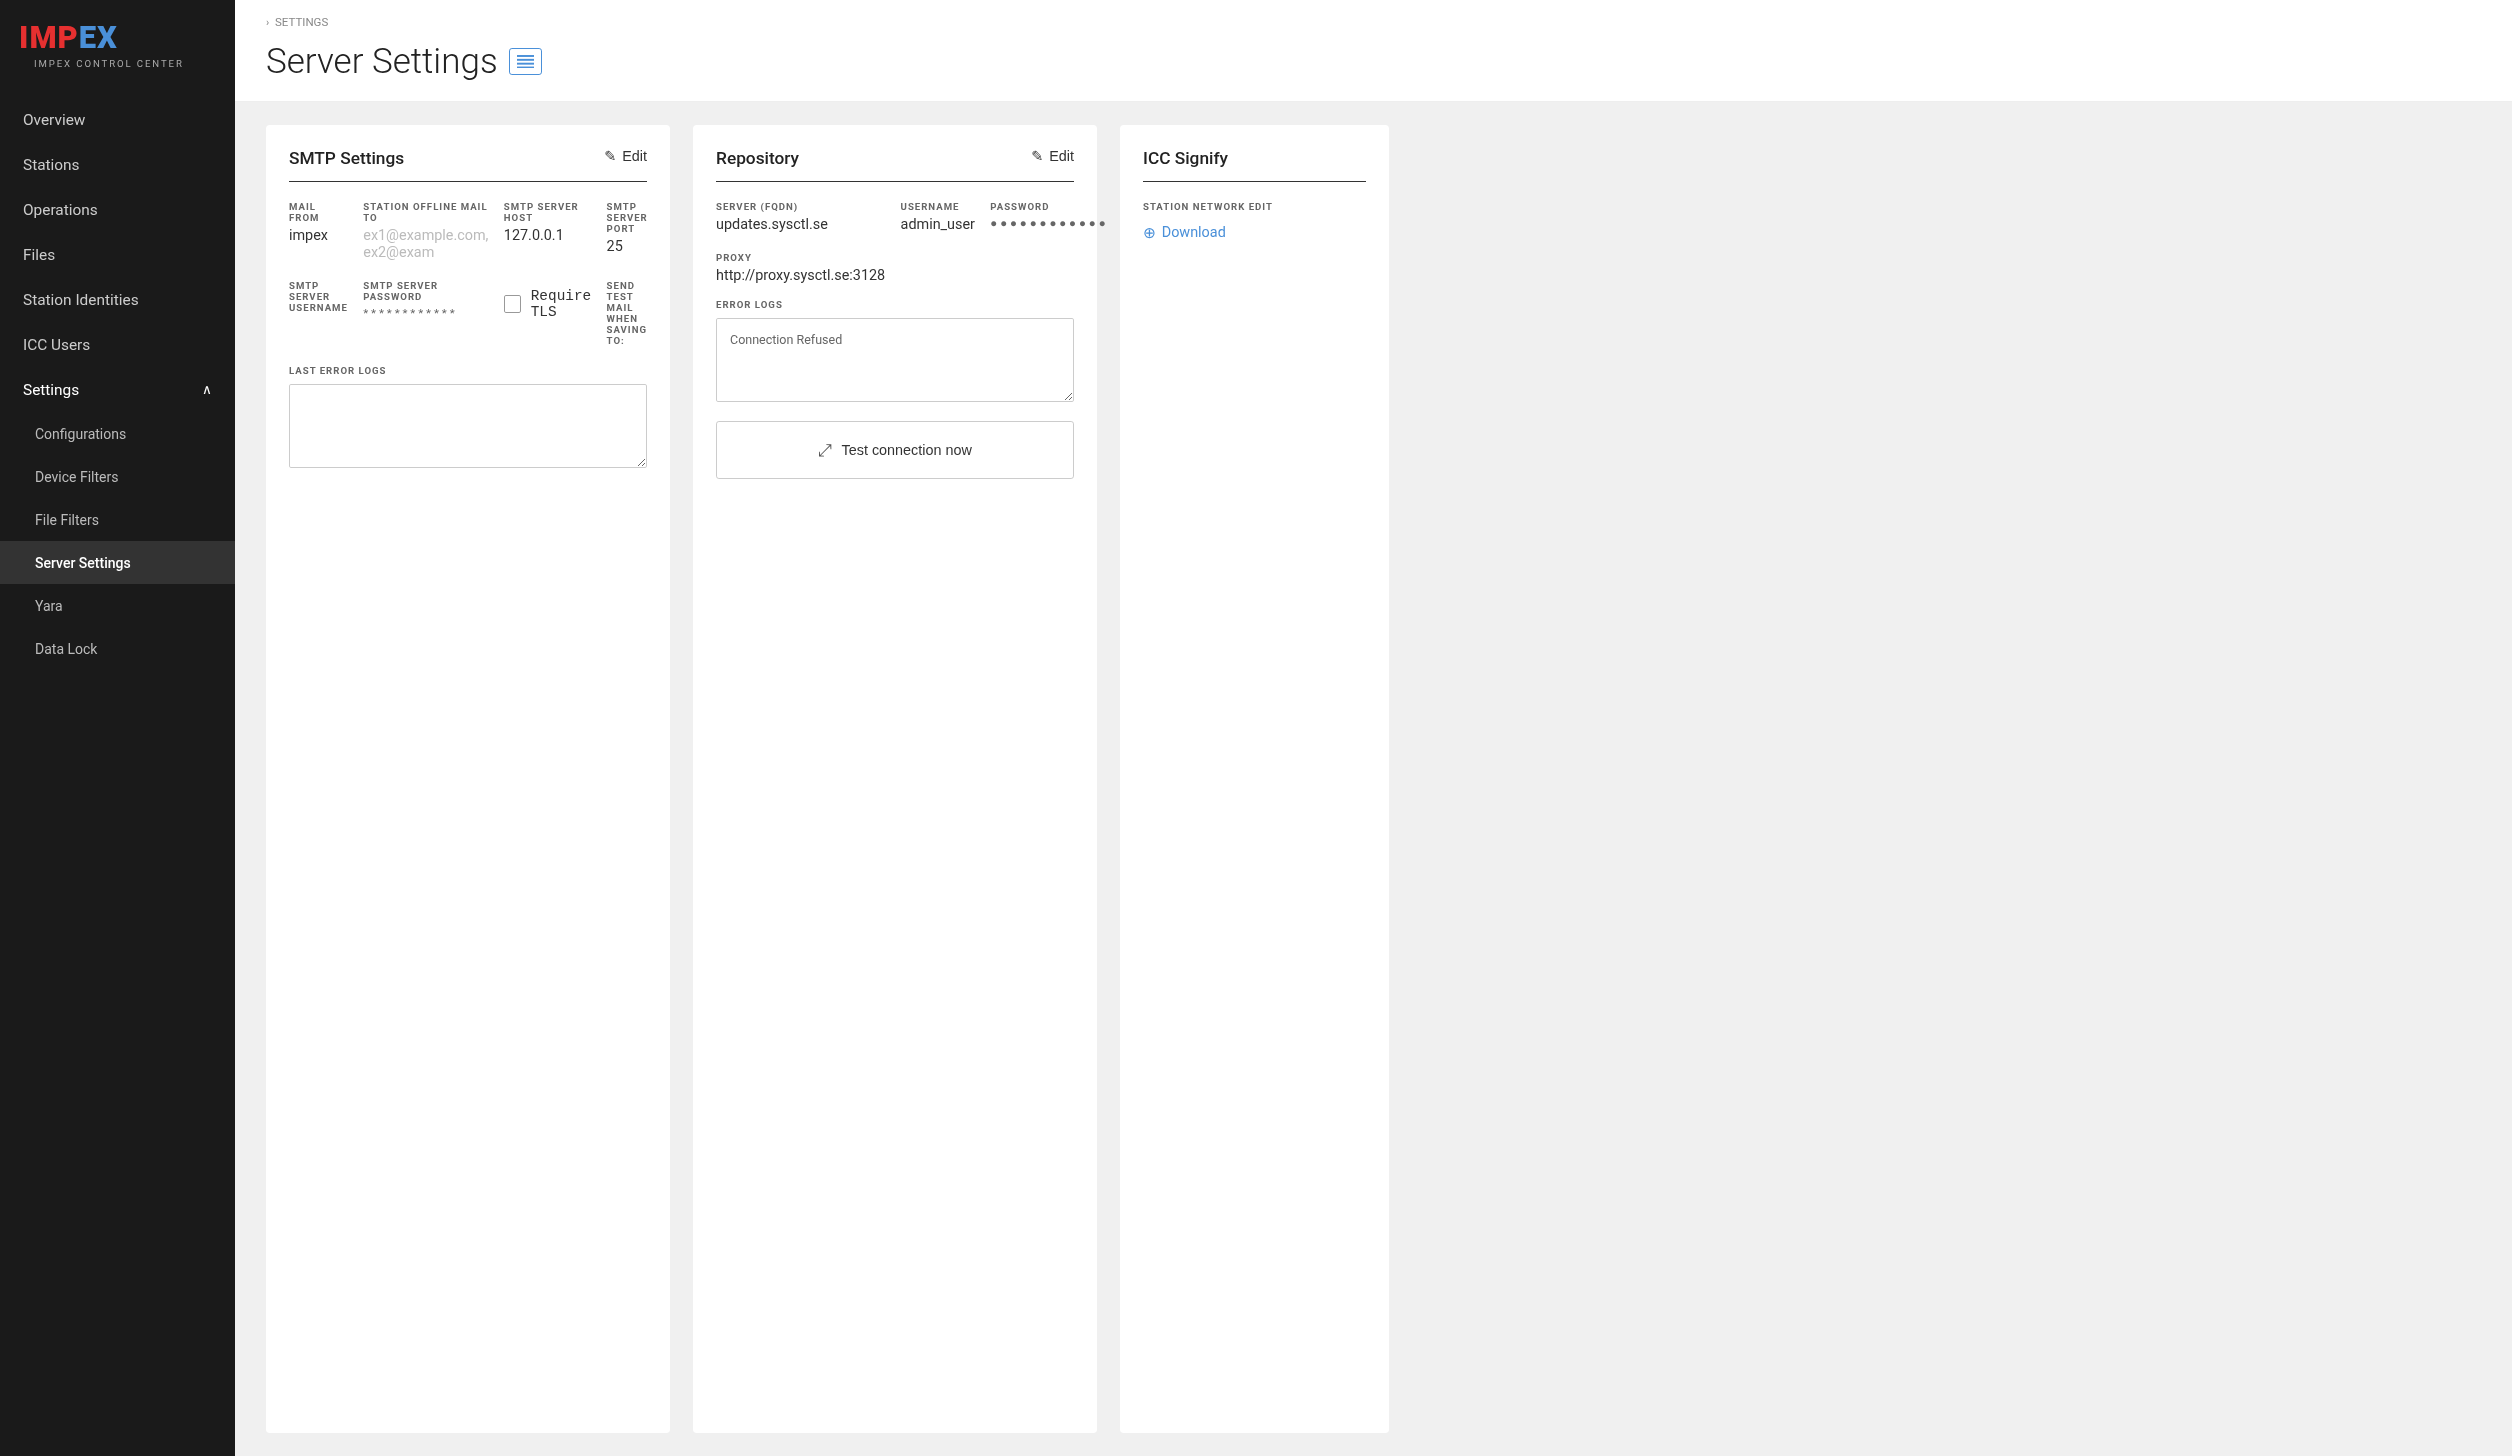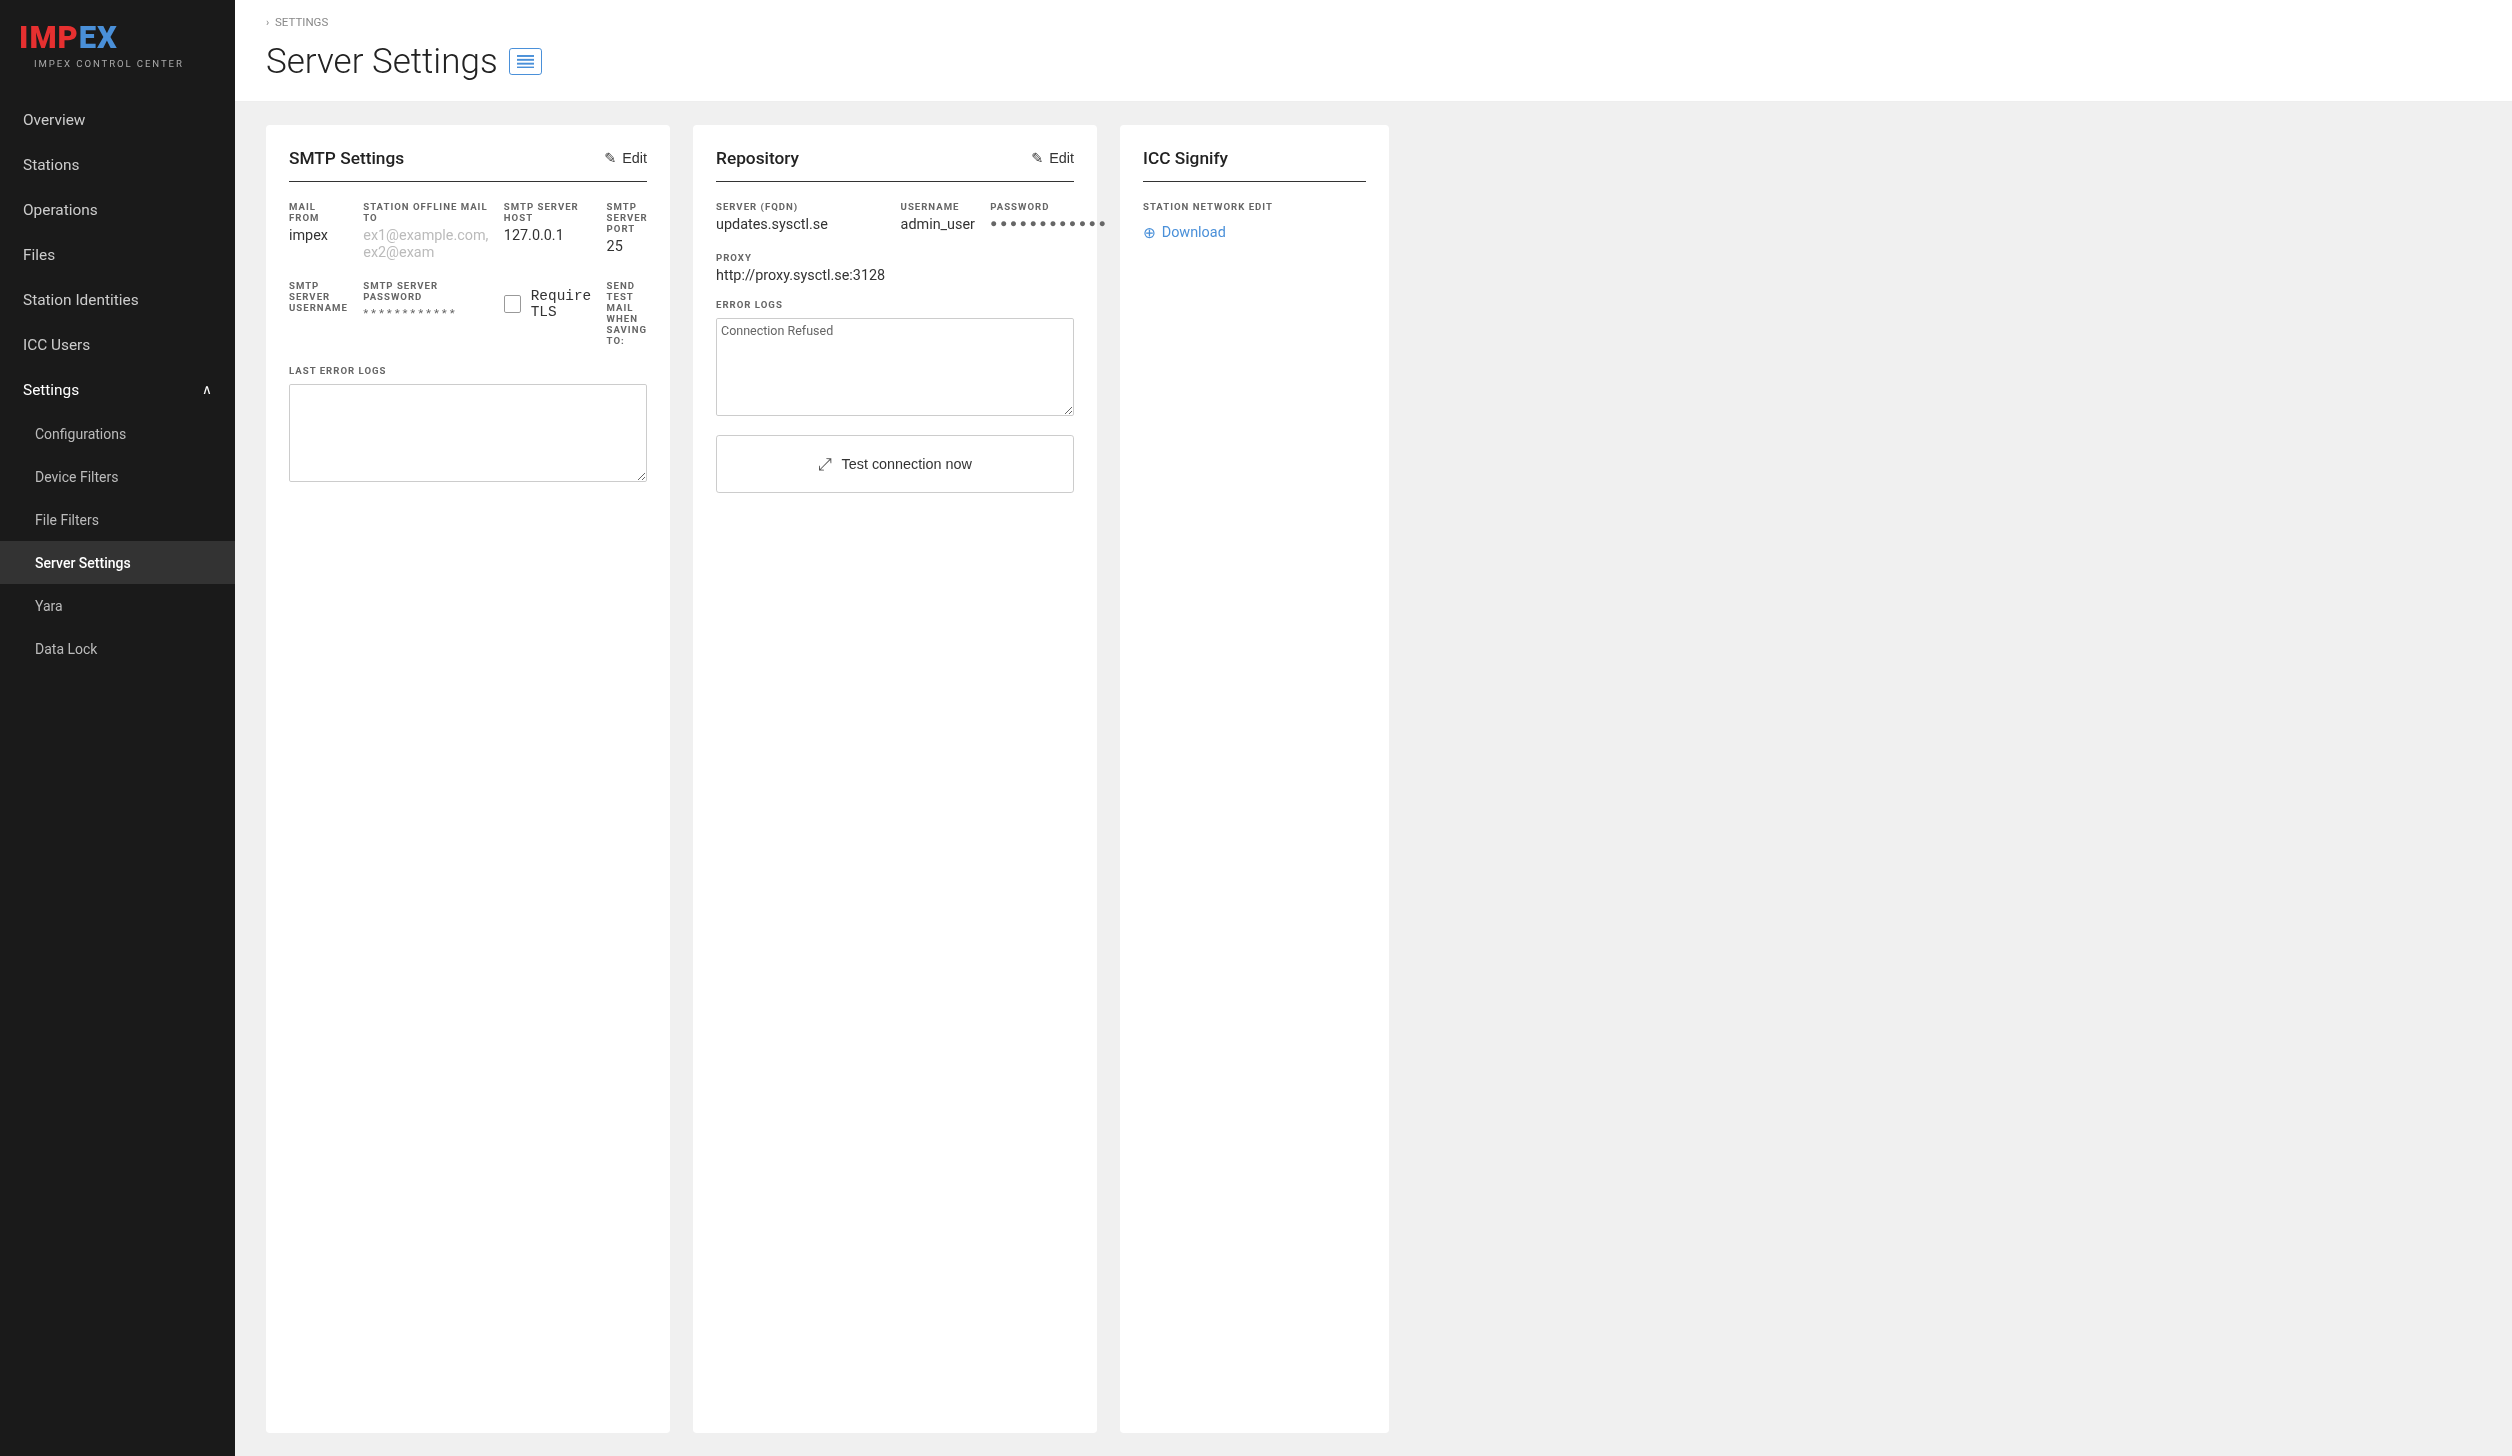"SMTP Settings" .card-header { align-items: center -> flex-start }
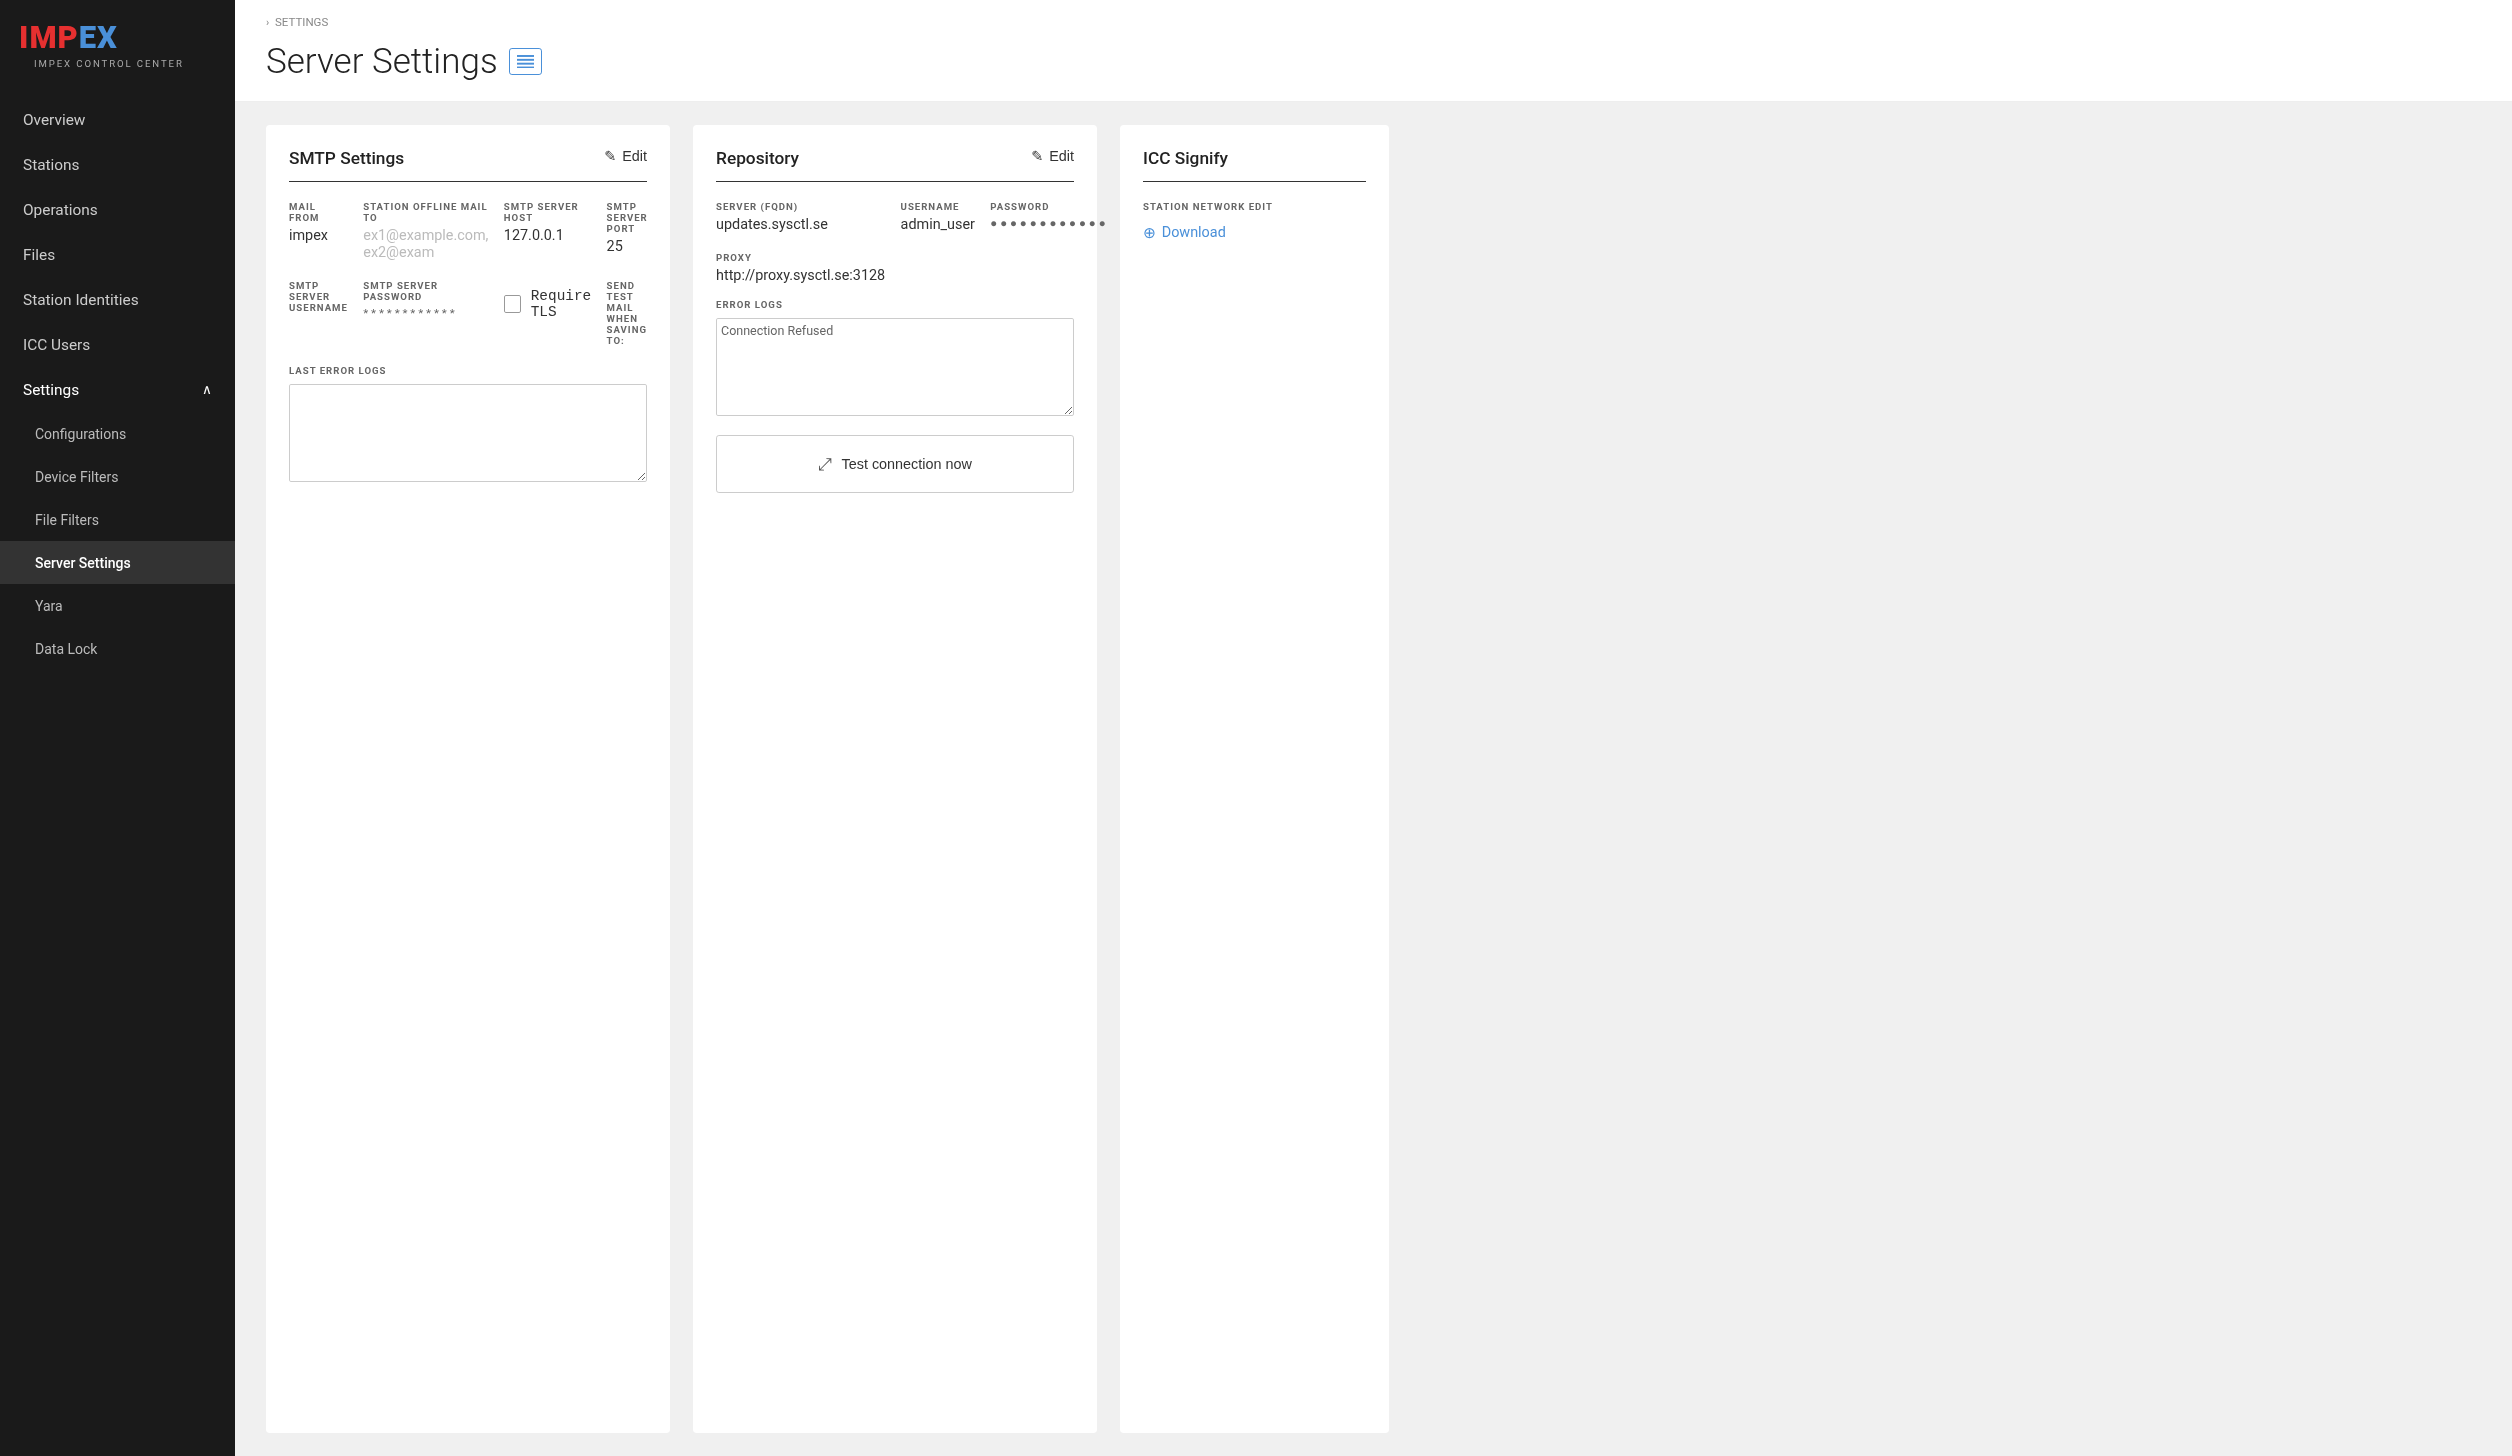"Connection Refused" .logs-textarea { height: 98px -> 84px; padding: 4px -> 13px }
